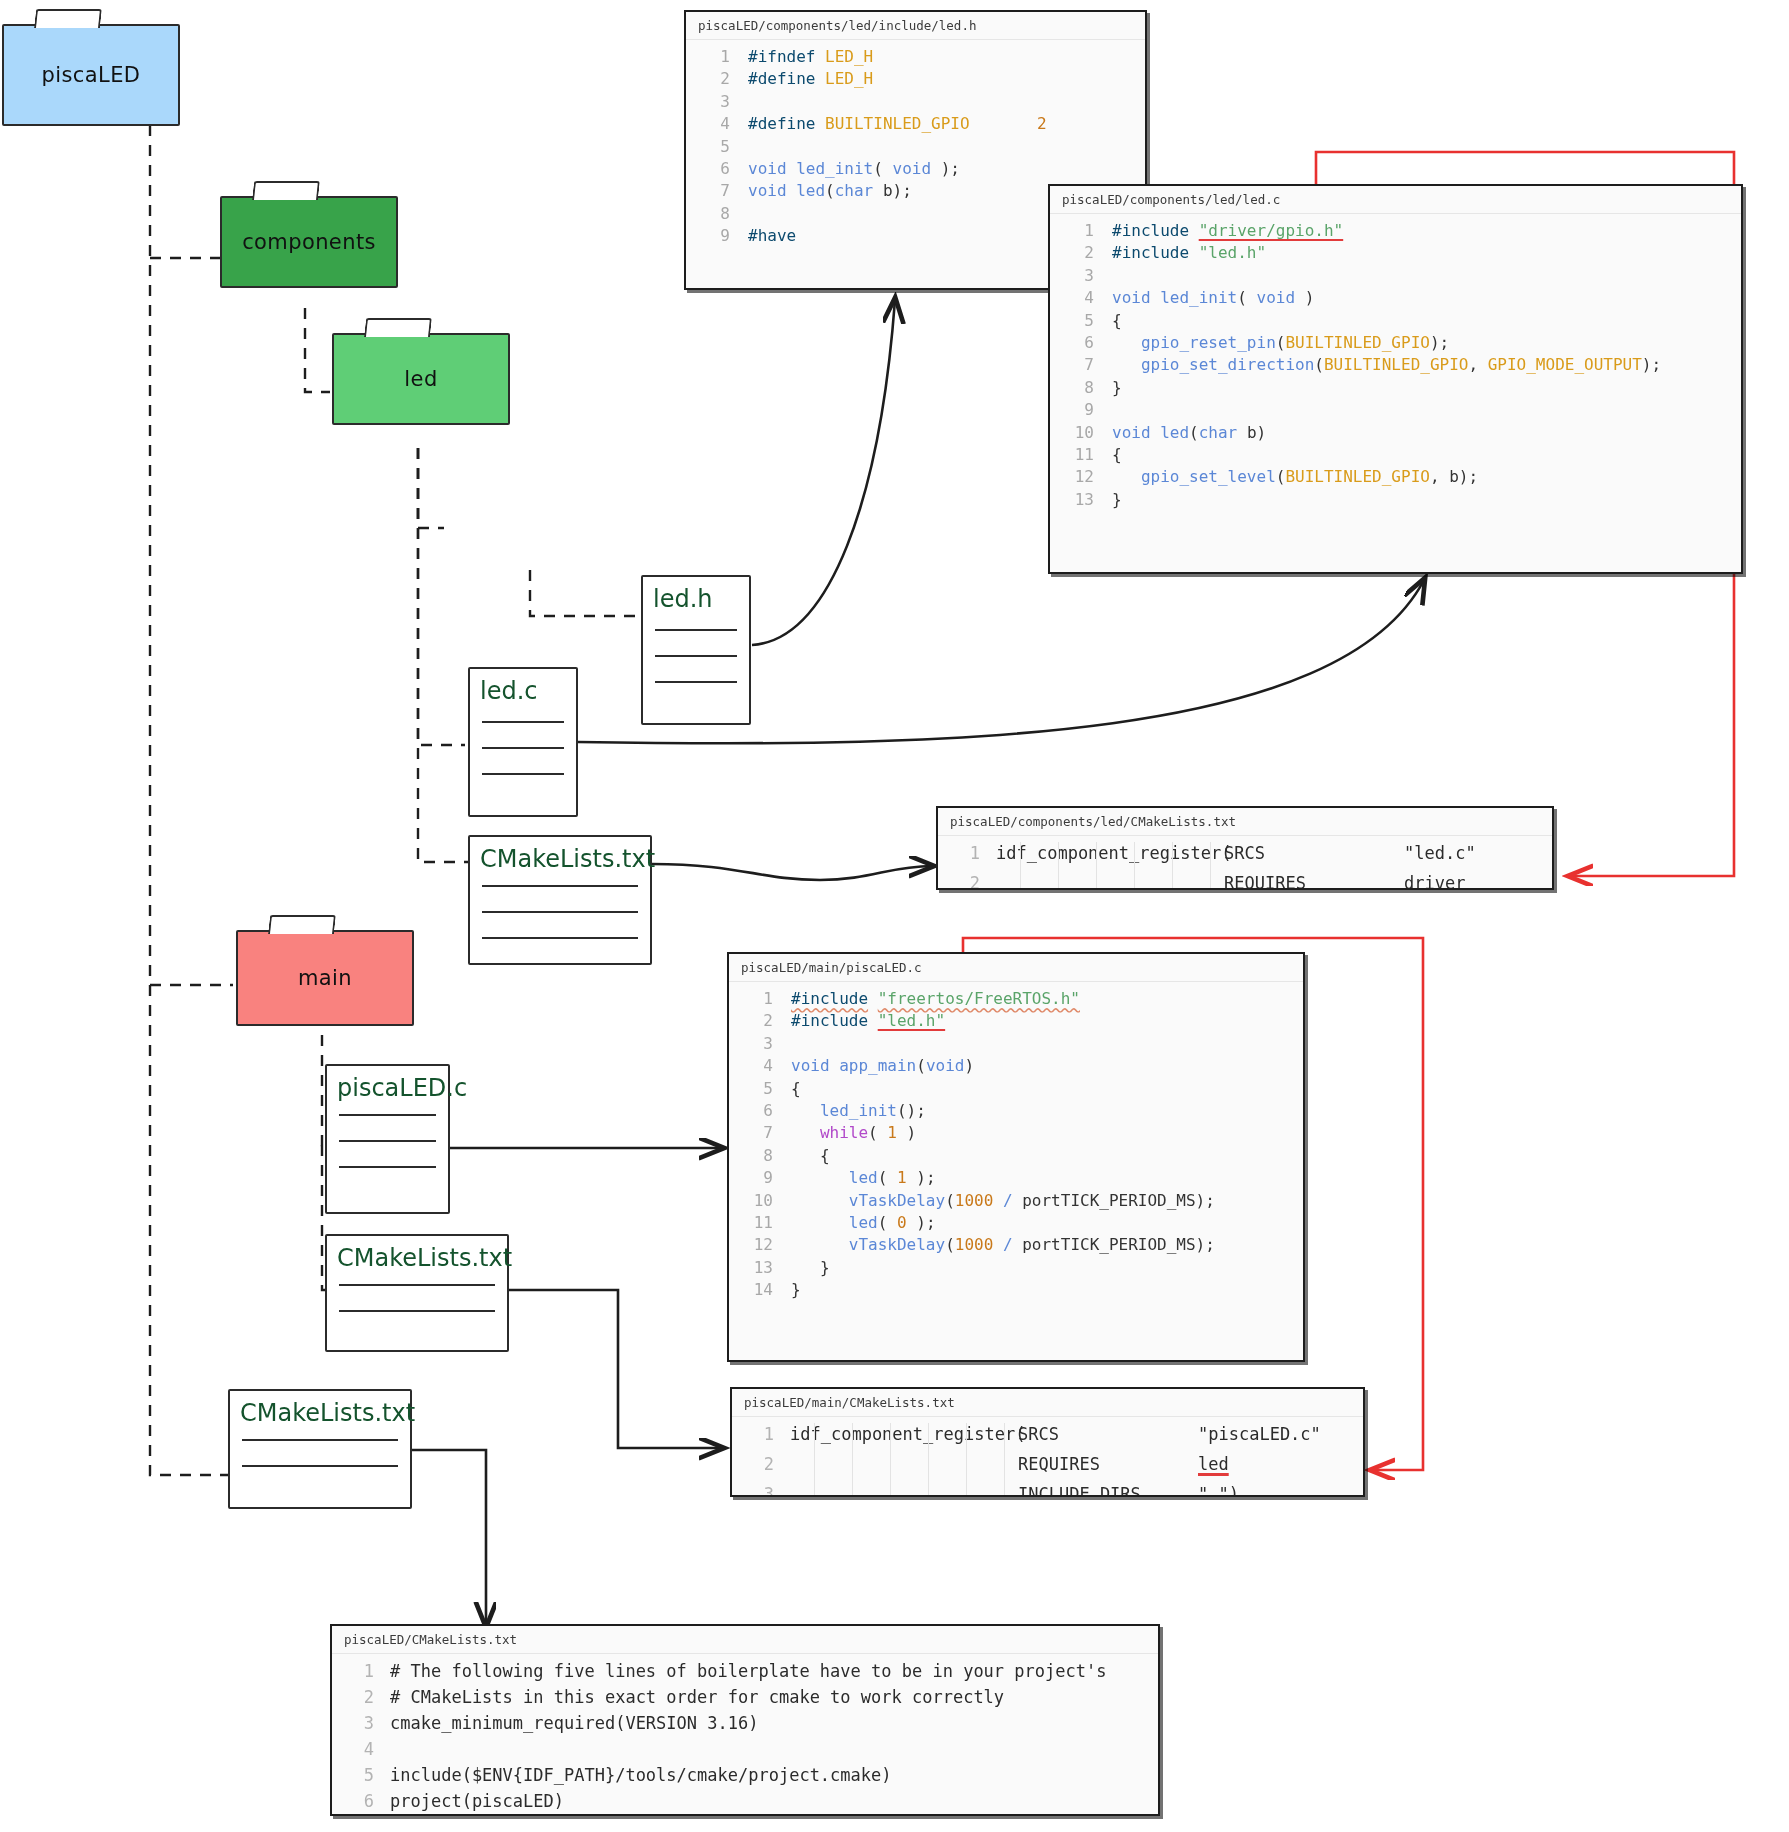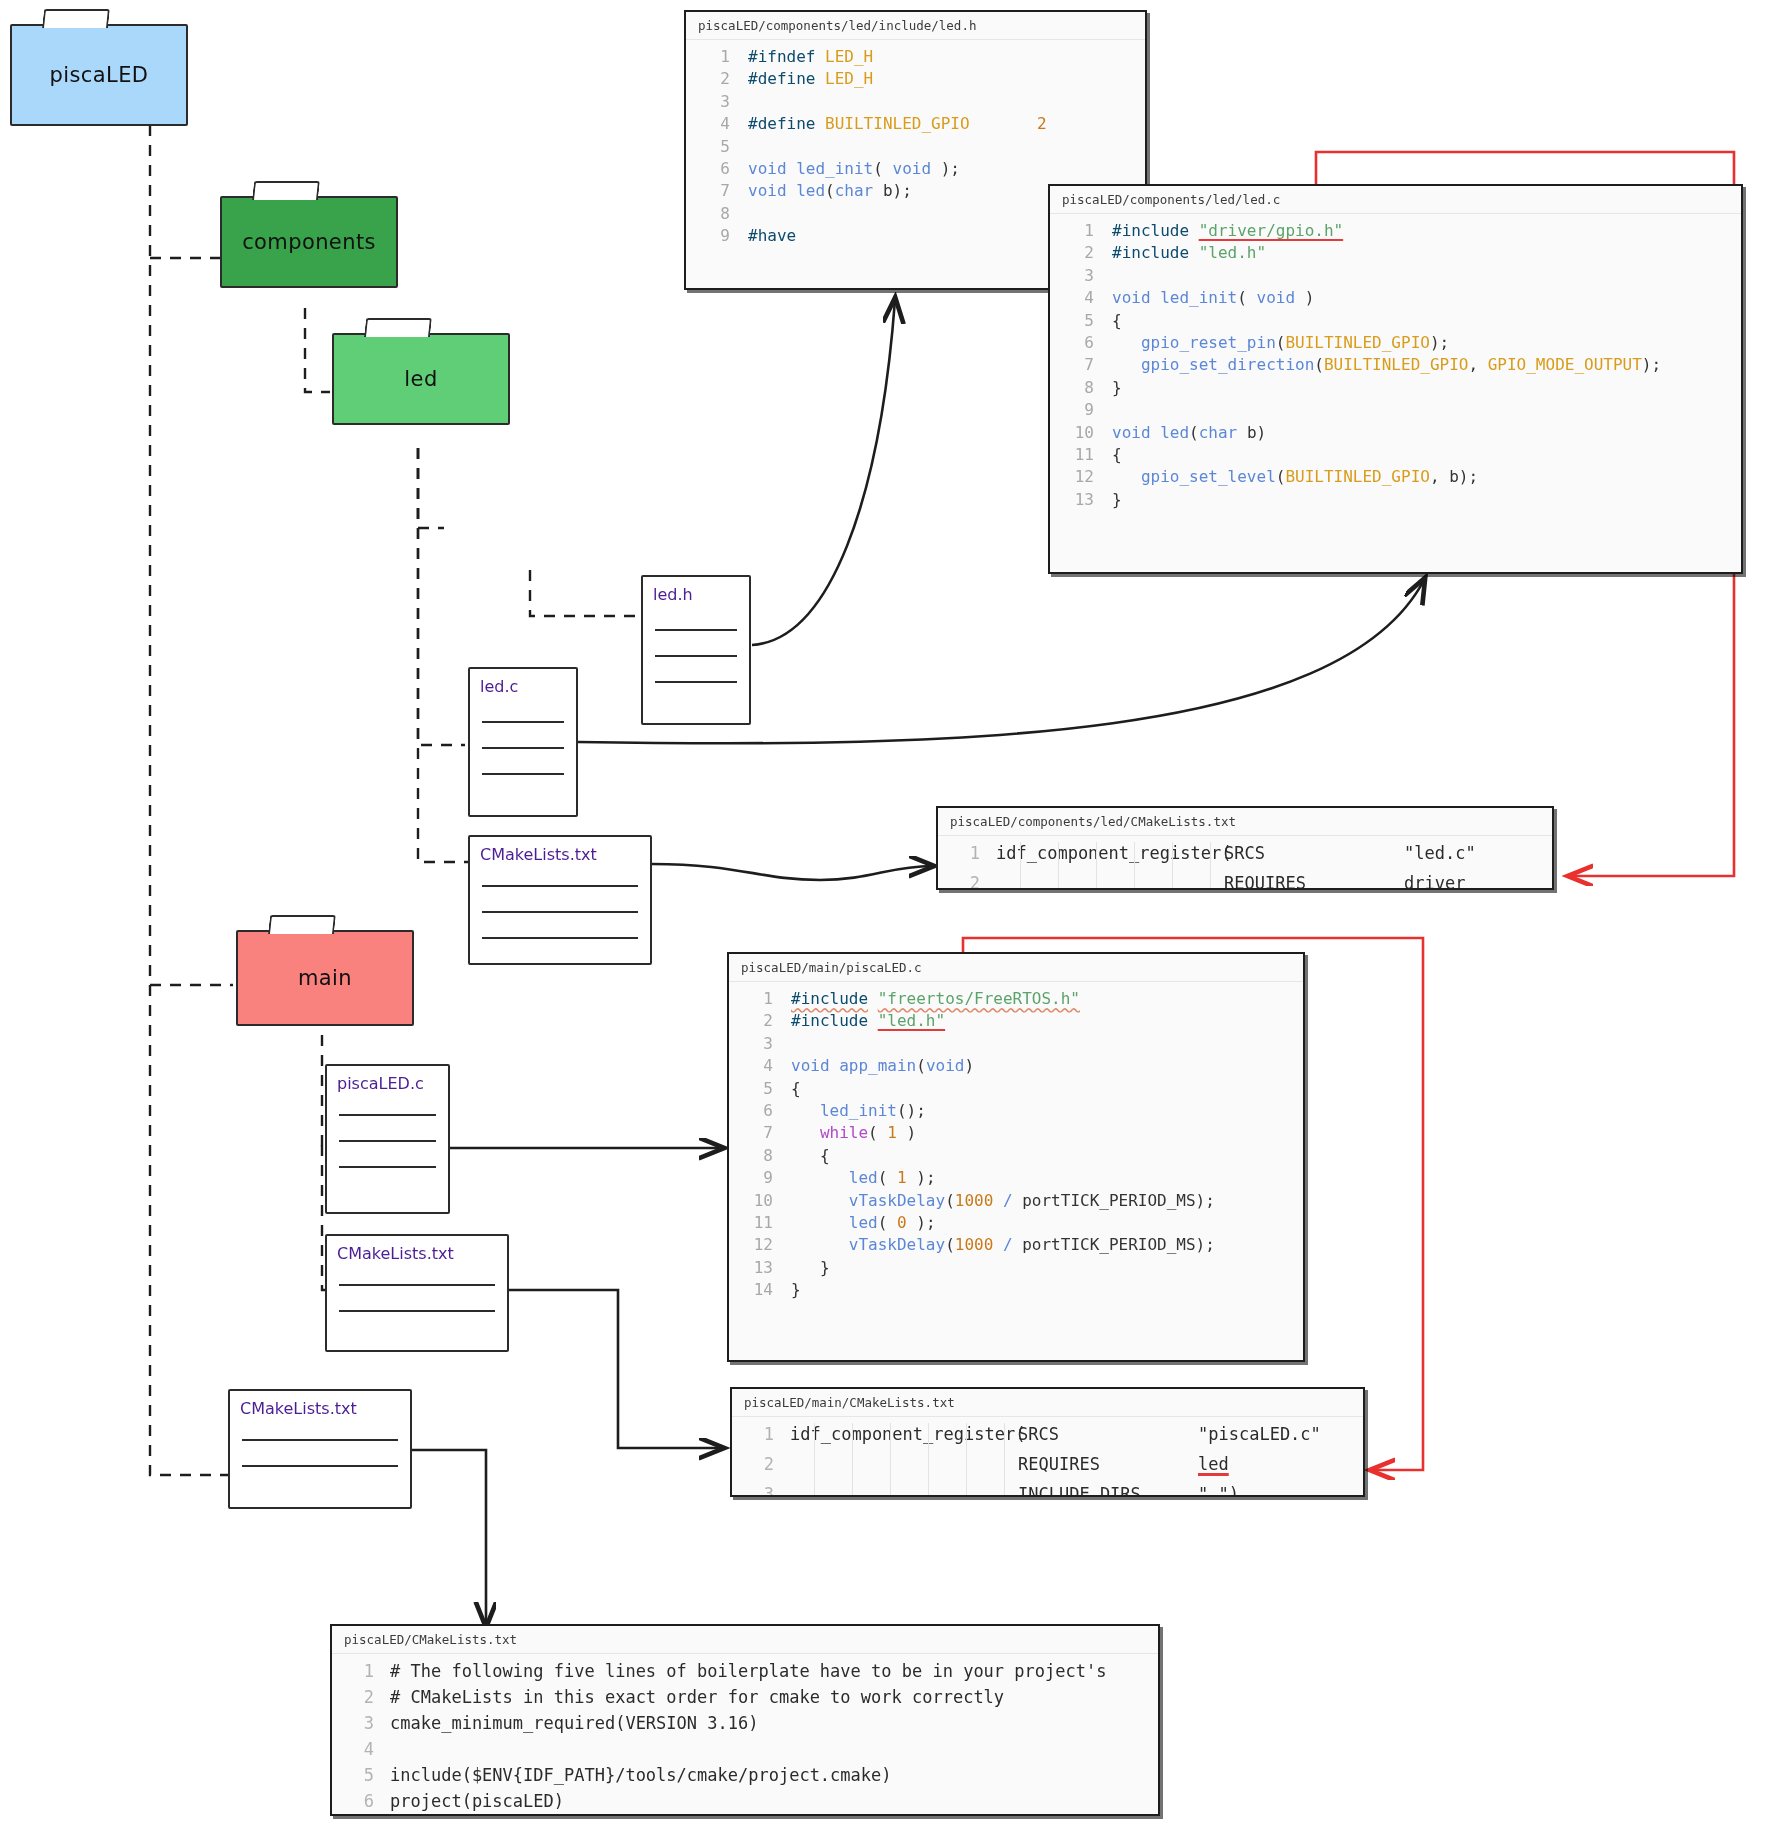"piscaLED" div.folder { left: 10px -> 2px }
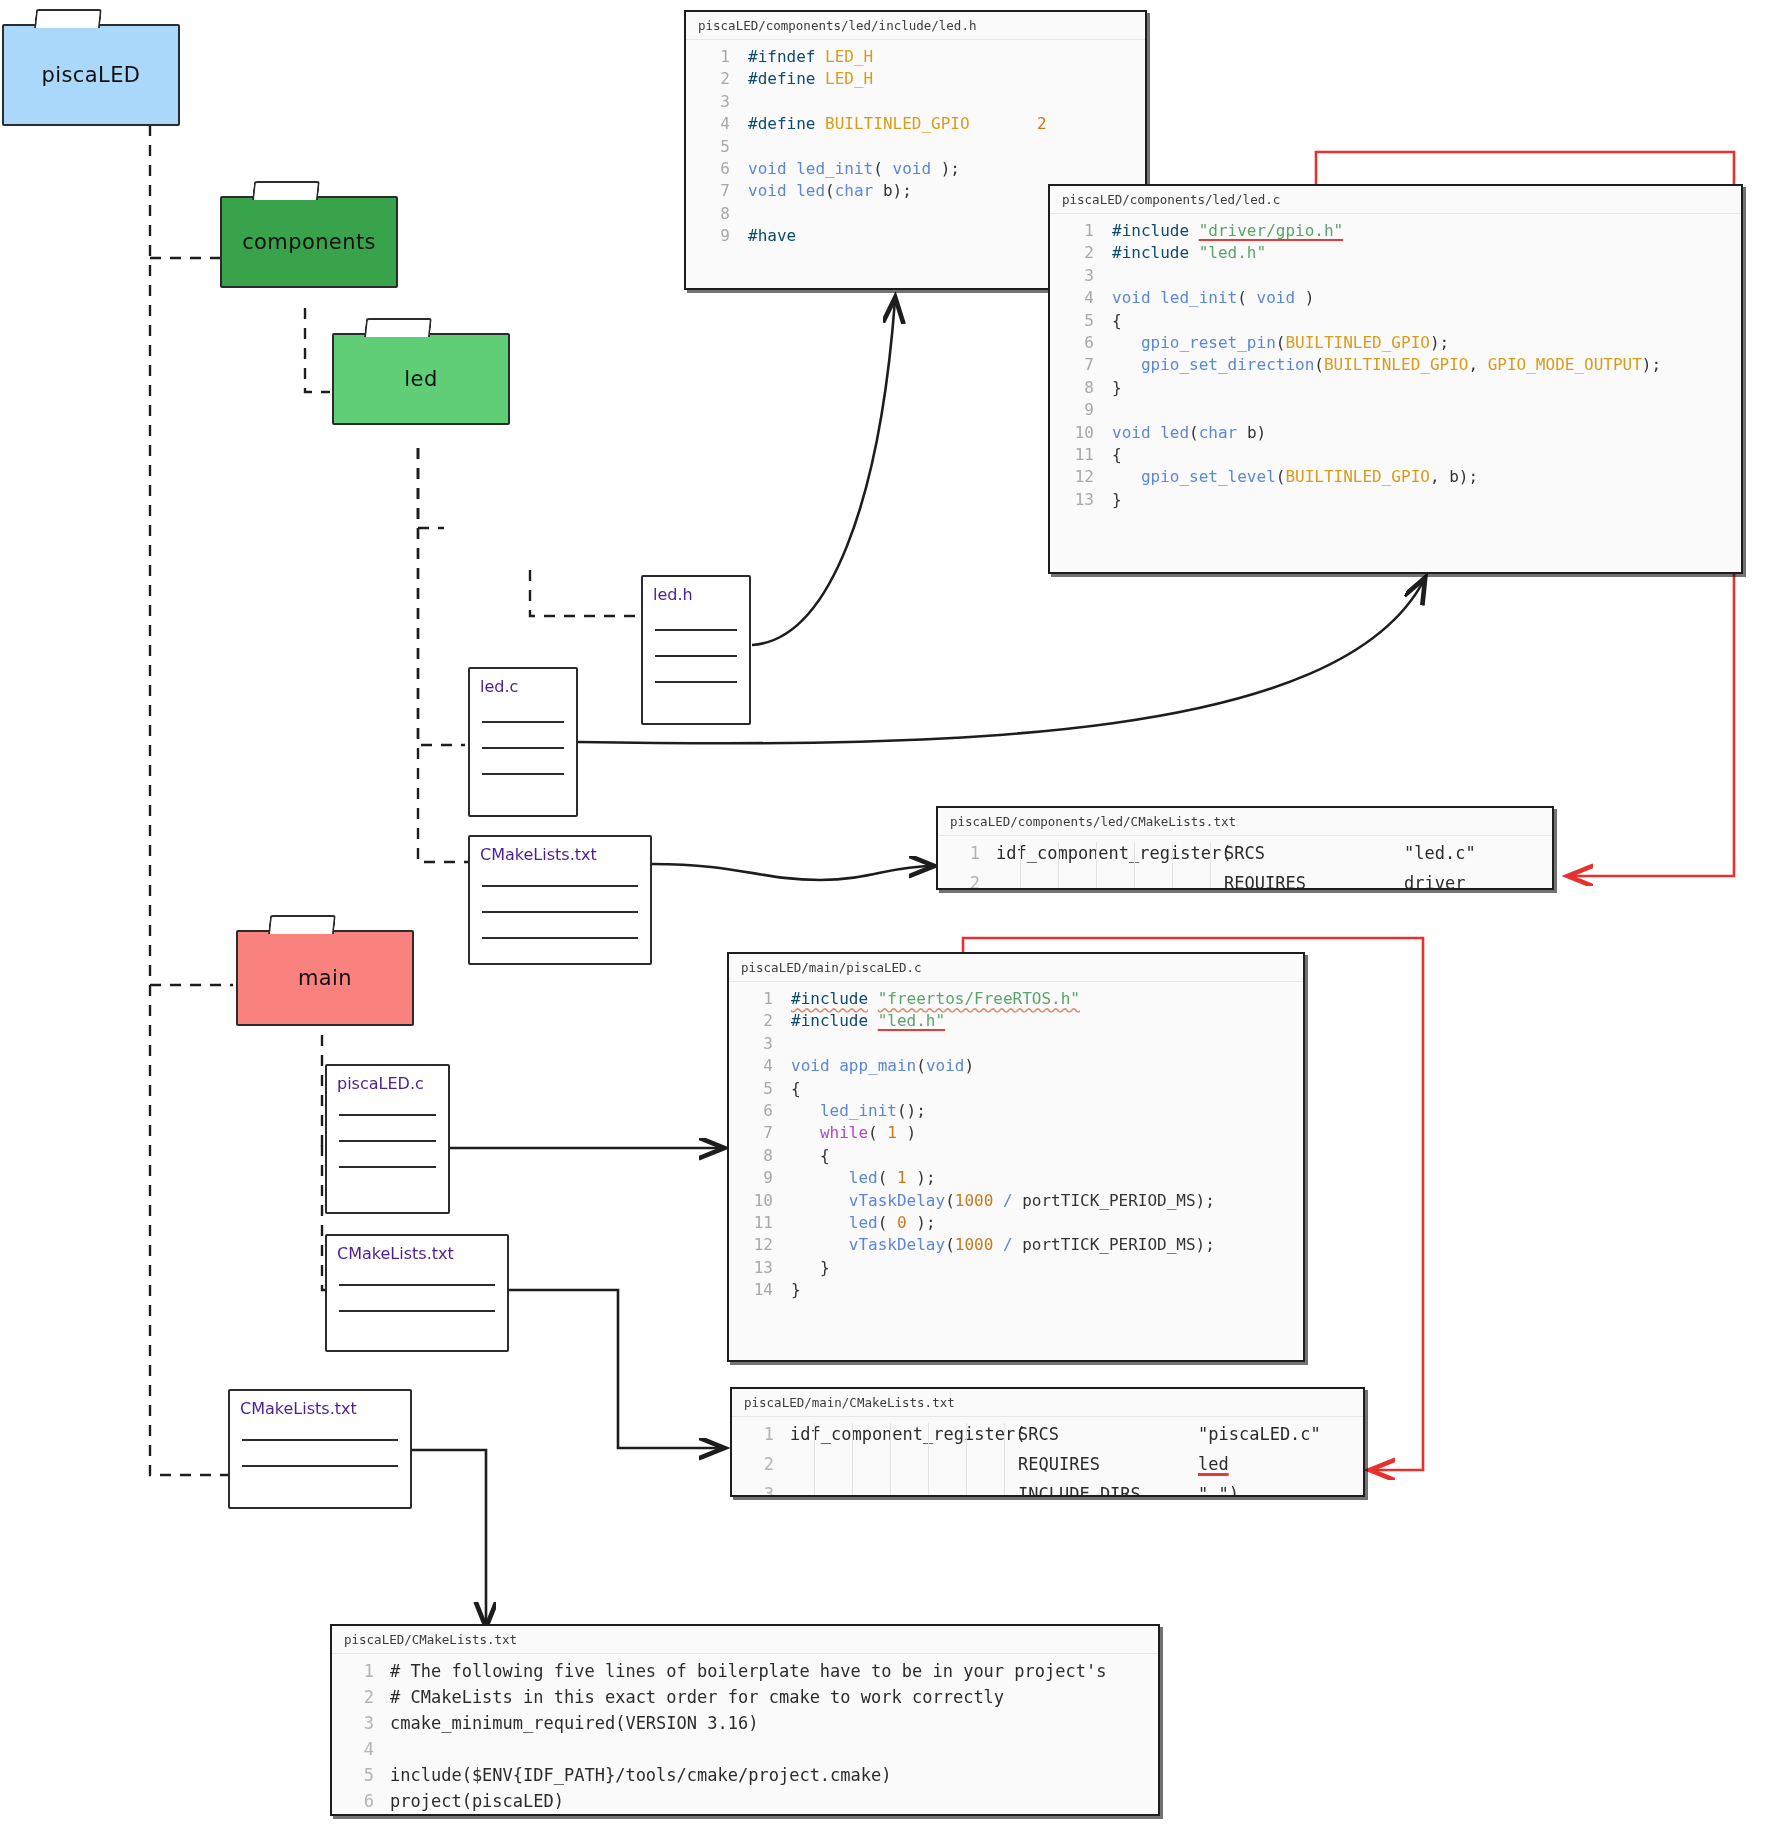"led.h" .file .fname { color: #4c1d95 -> #14532d; font-size: 16px -> 24px }
